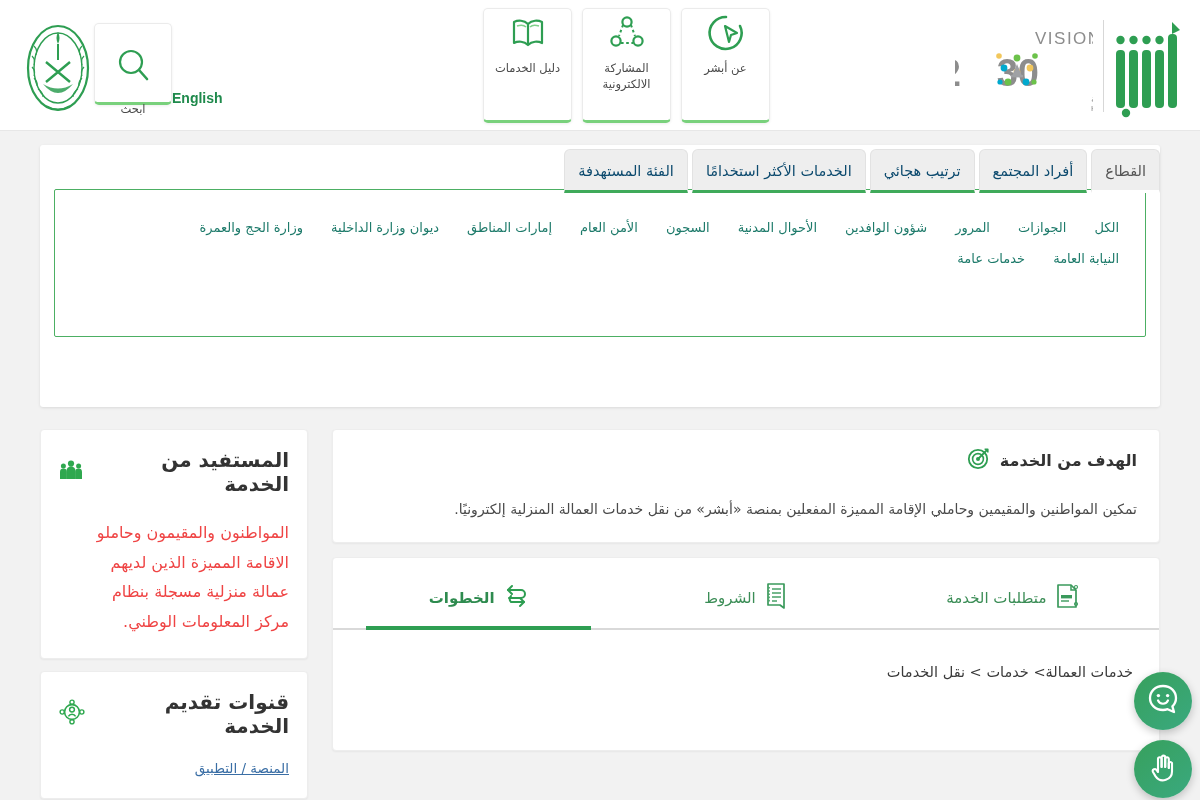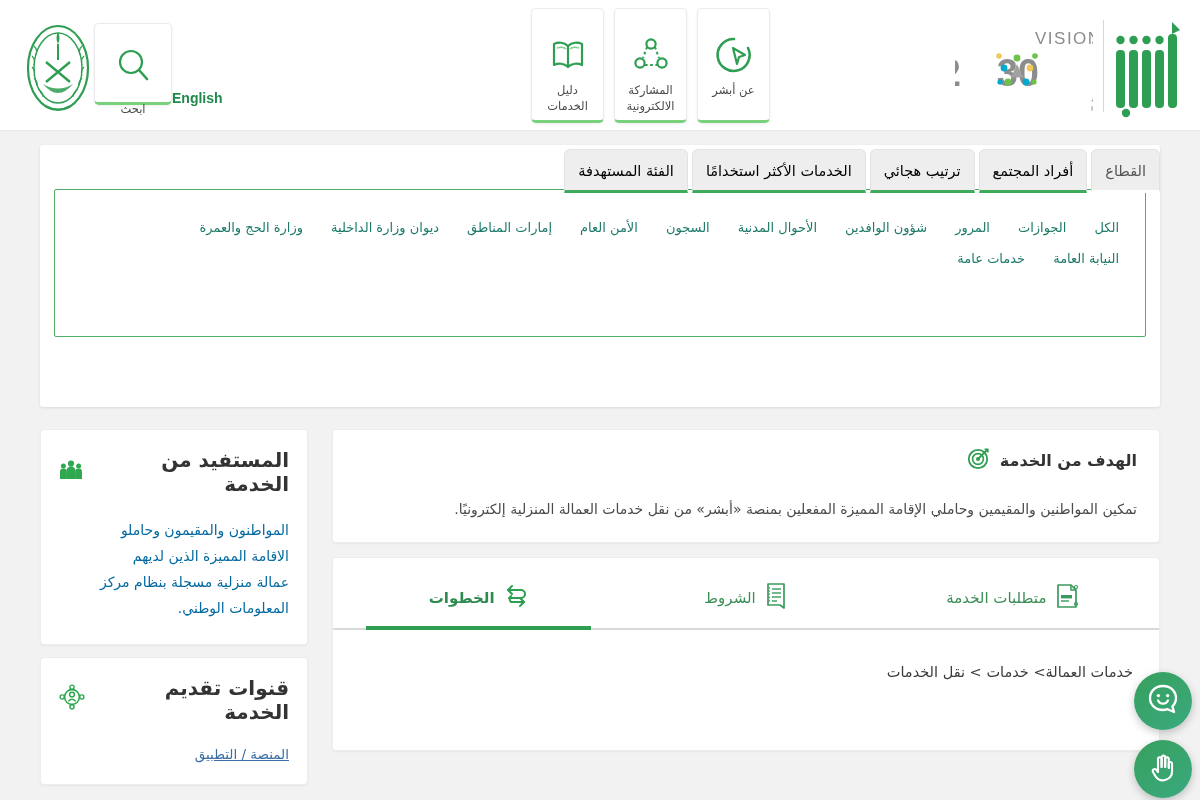"دليل الخدمات" .nav-card { padding-top: 24px -> 2px; width: 73px -> 89px }
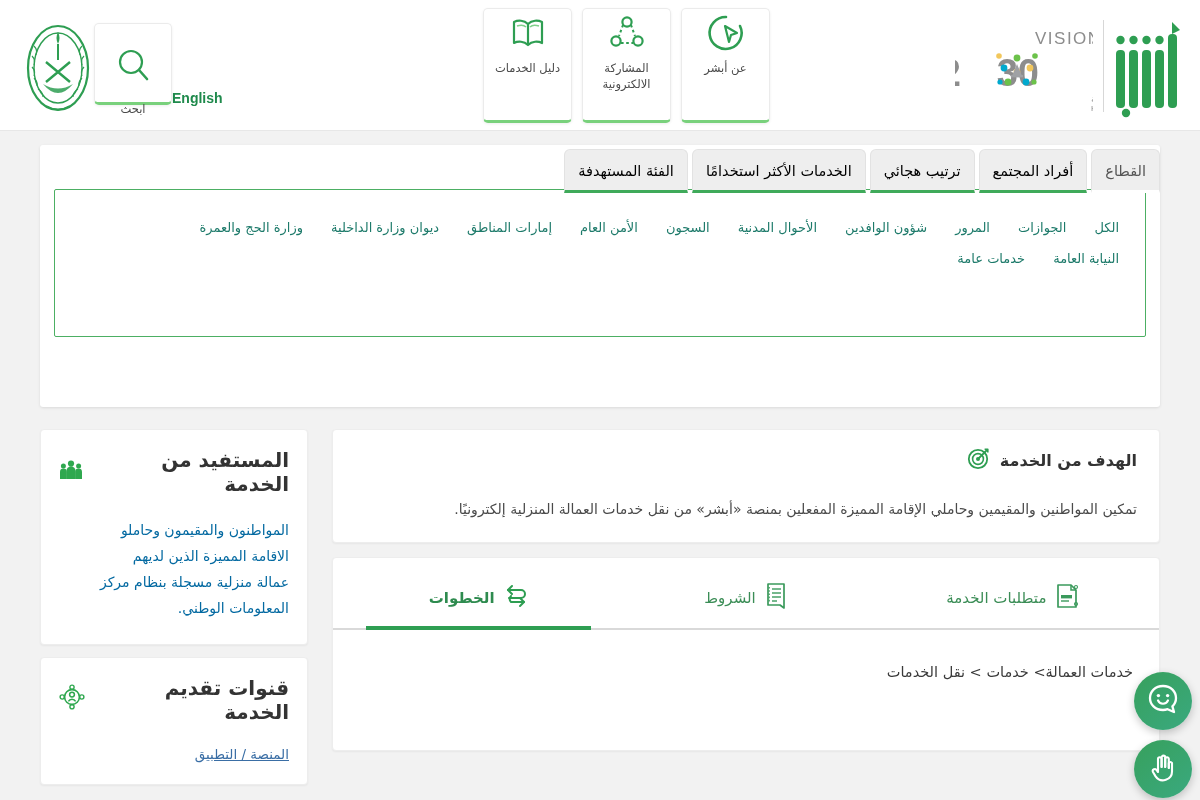"الفئة المستهدفة" .tab { color: #000000 -> #0c4a6e }
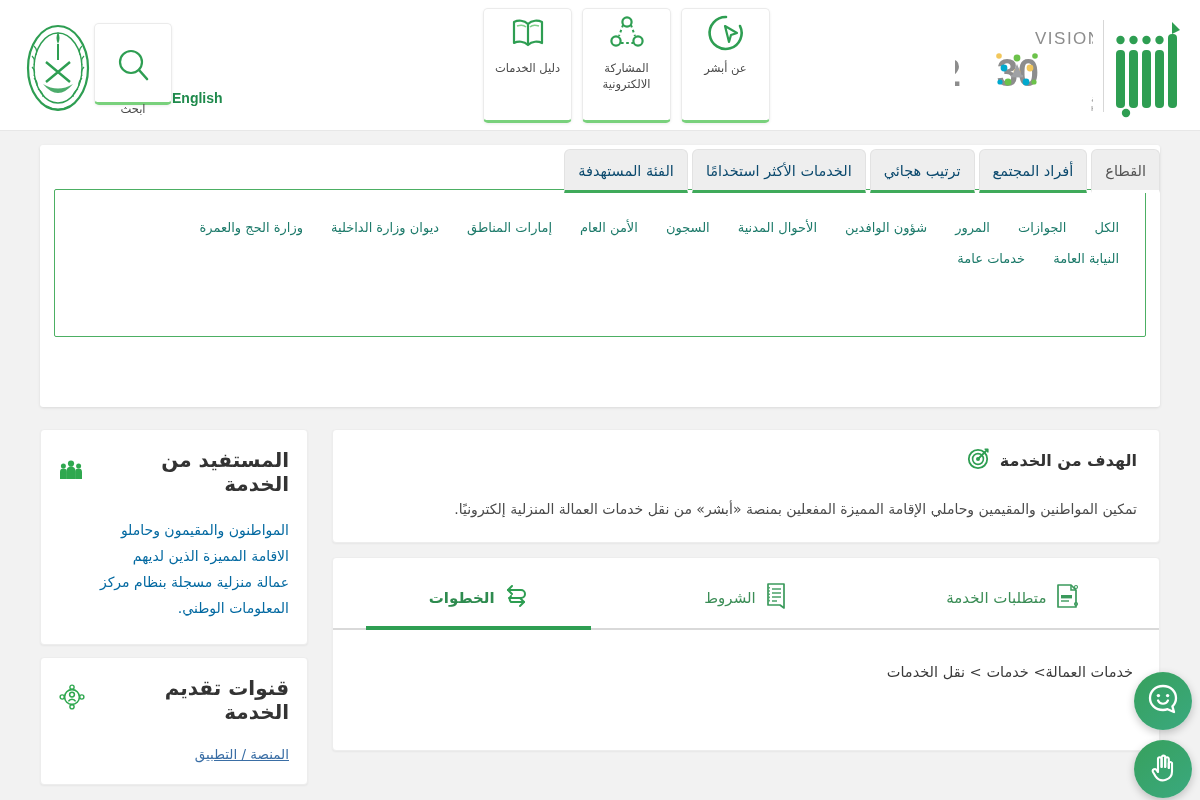"المواطنون والمقيمون وحاملو الاقامة" .side-text { color: #0369a1 -> #ef4444; font-size: 14px -> 16px }
